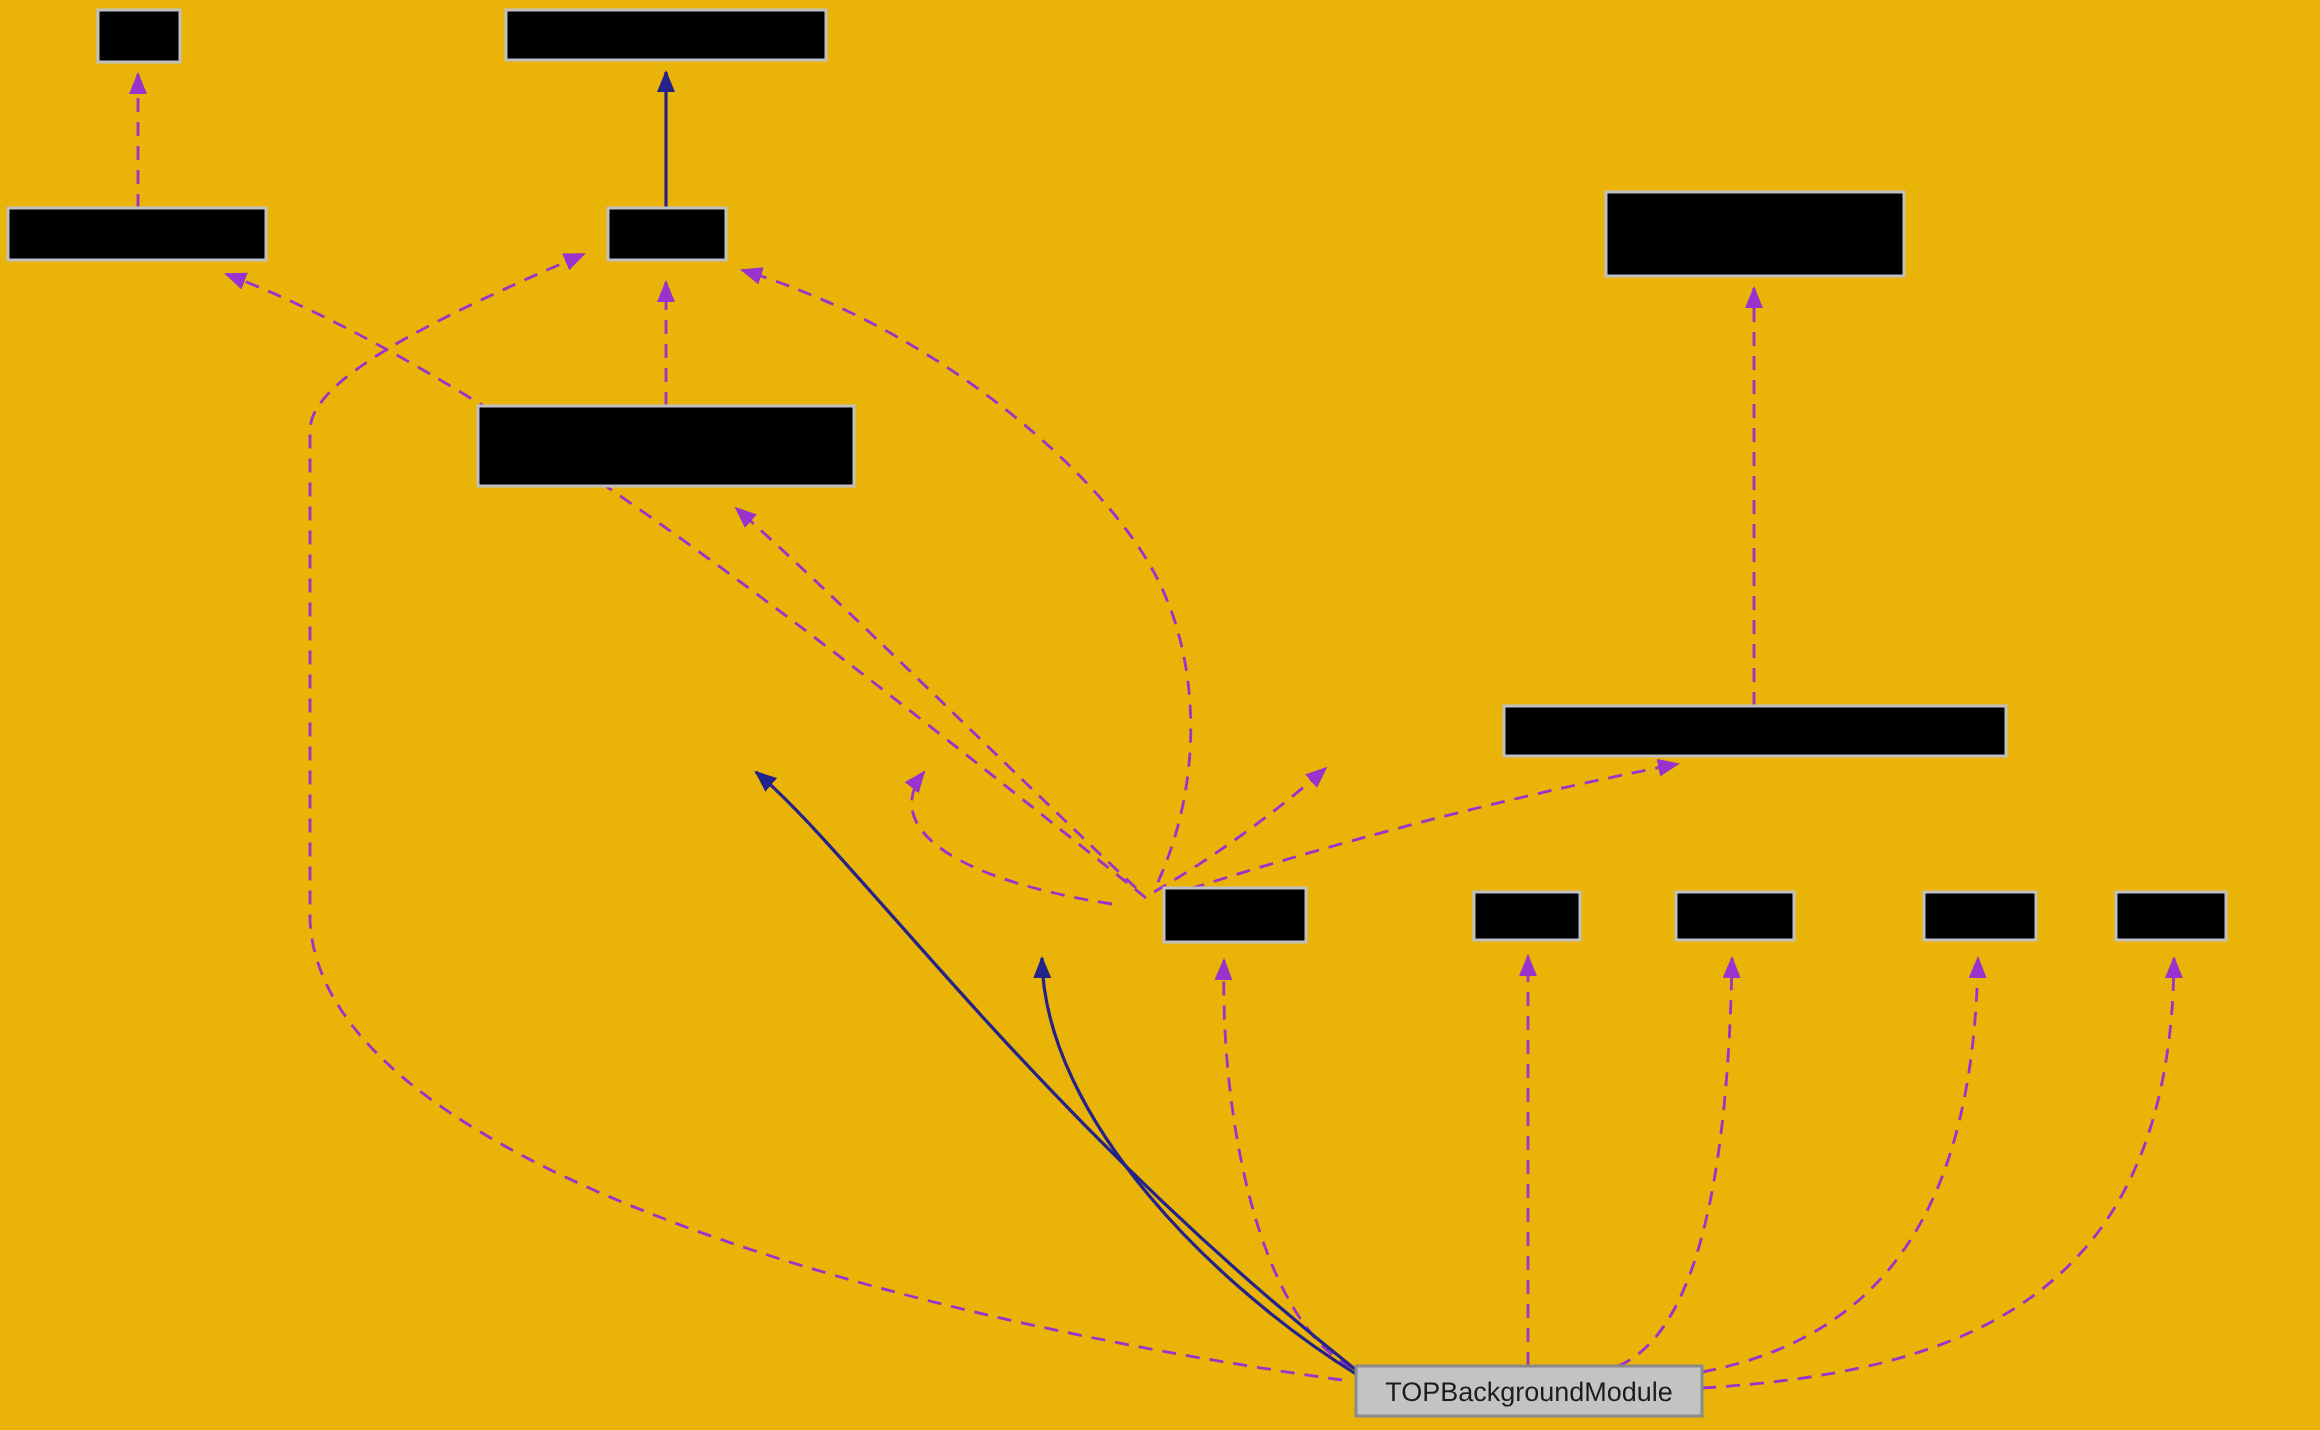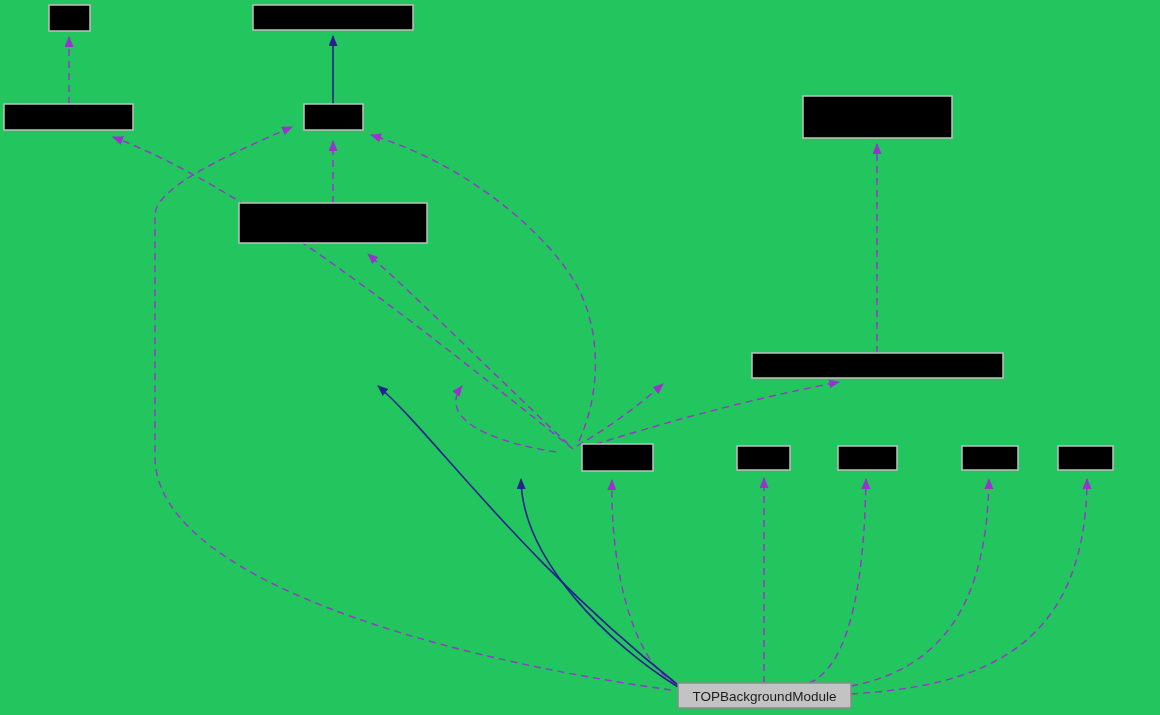"TOPBackgroundModule" .stage { background: #22c55e -> #eab308 }
